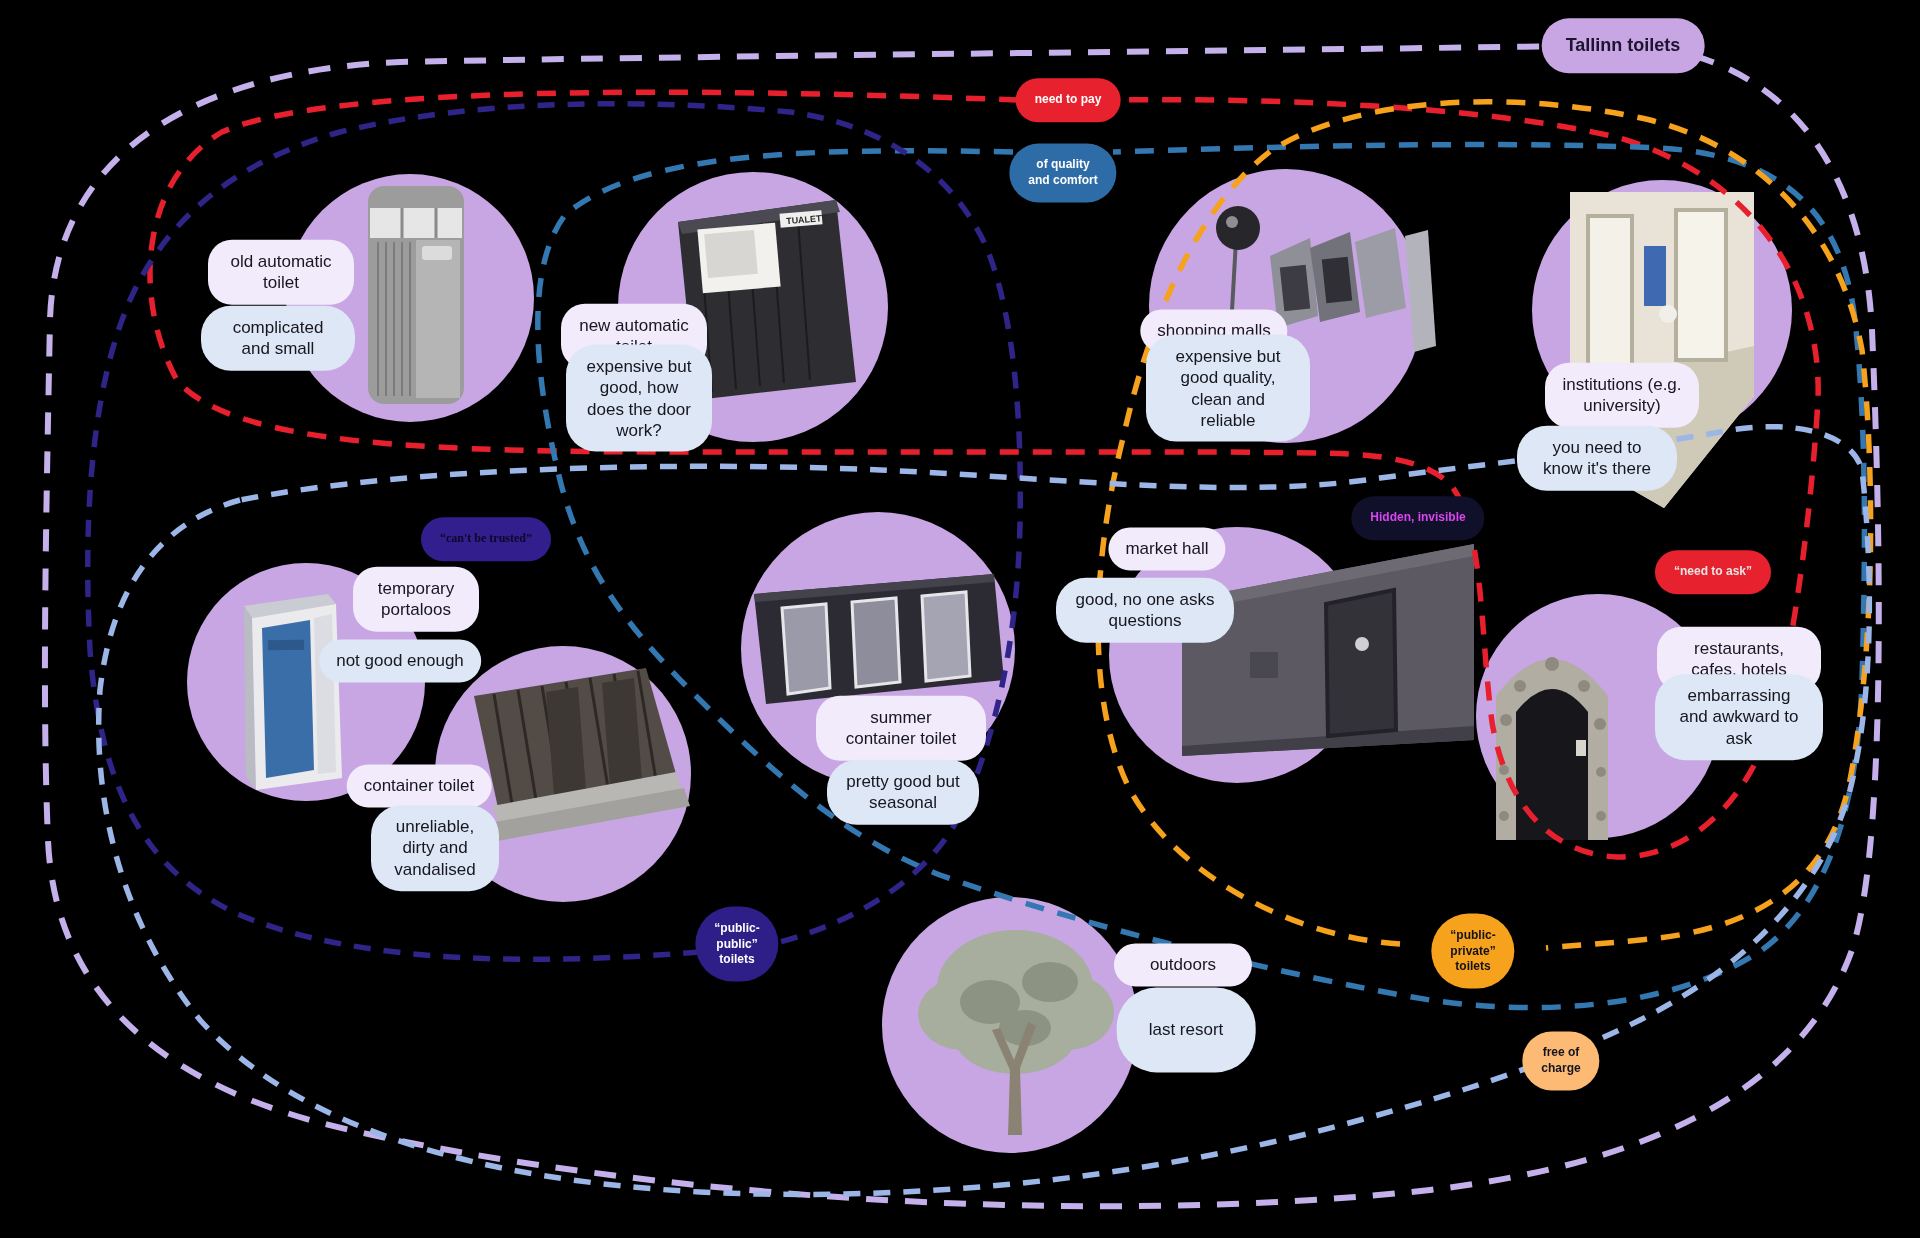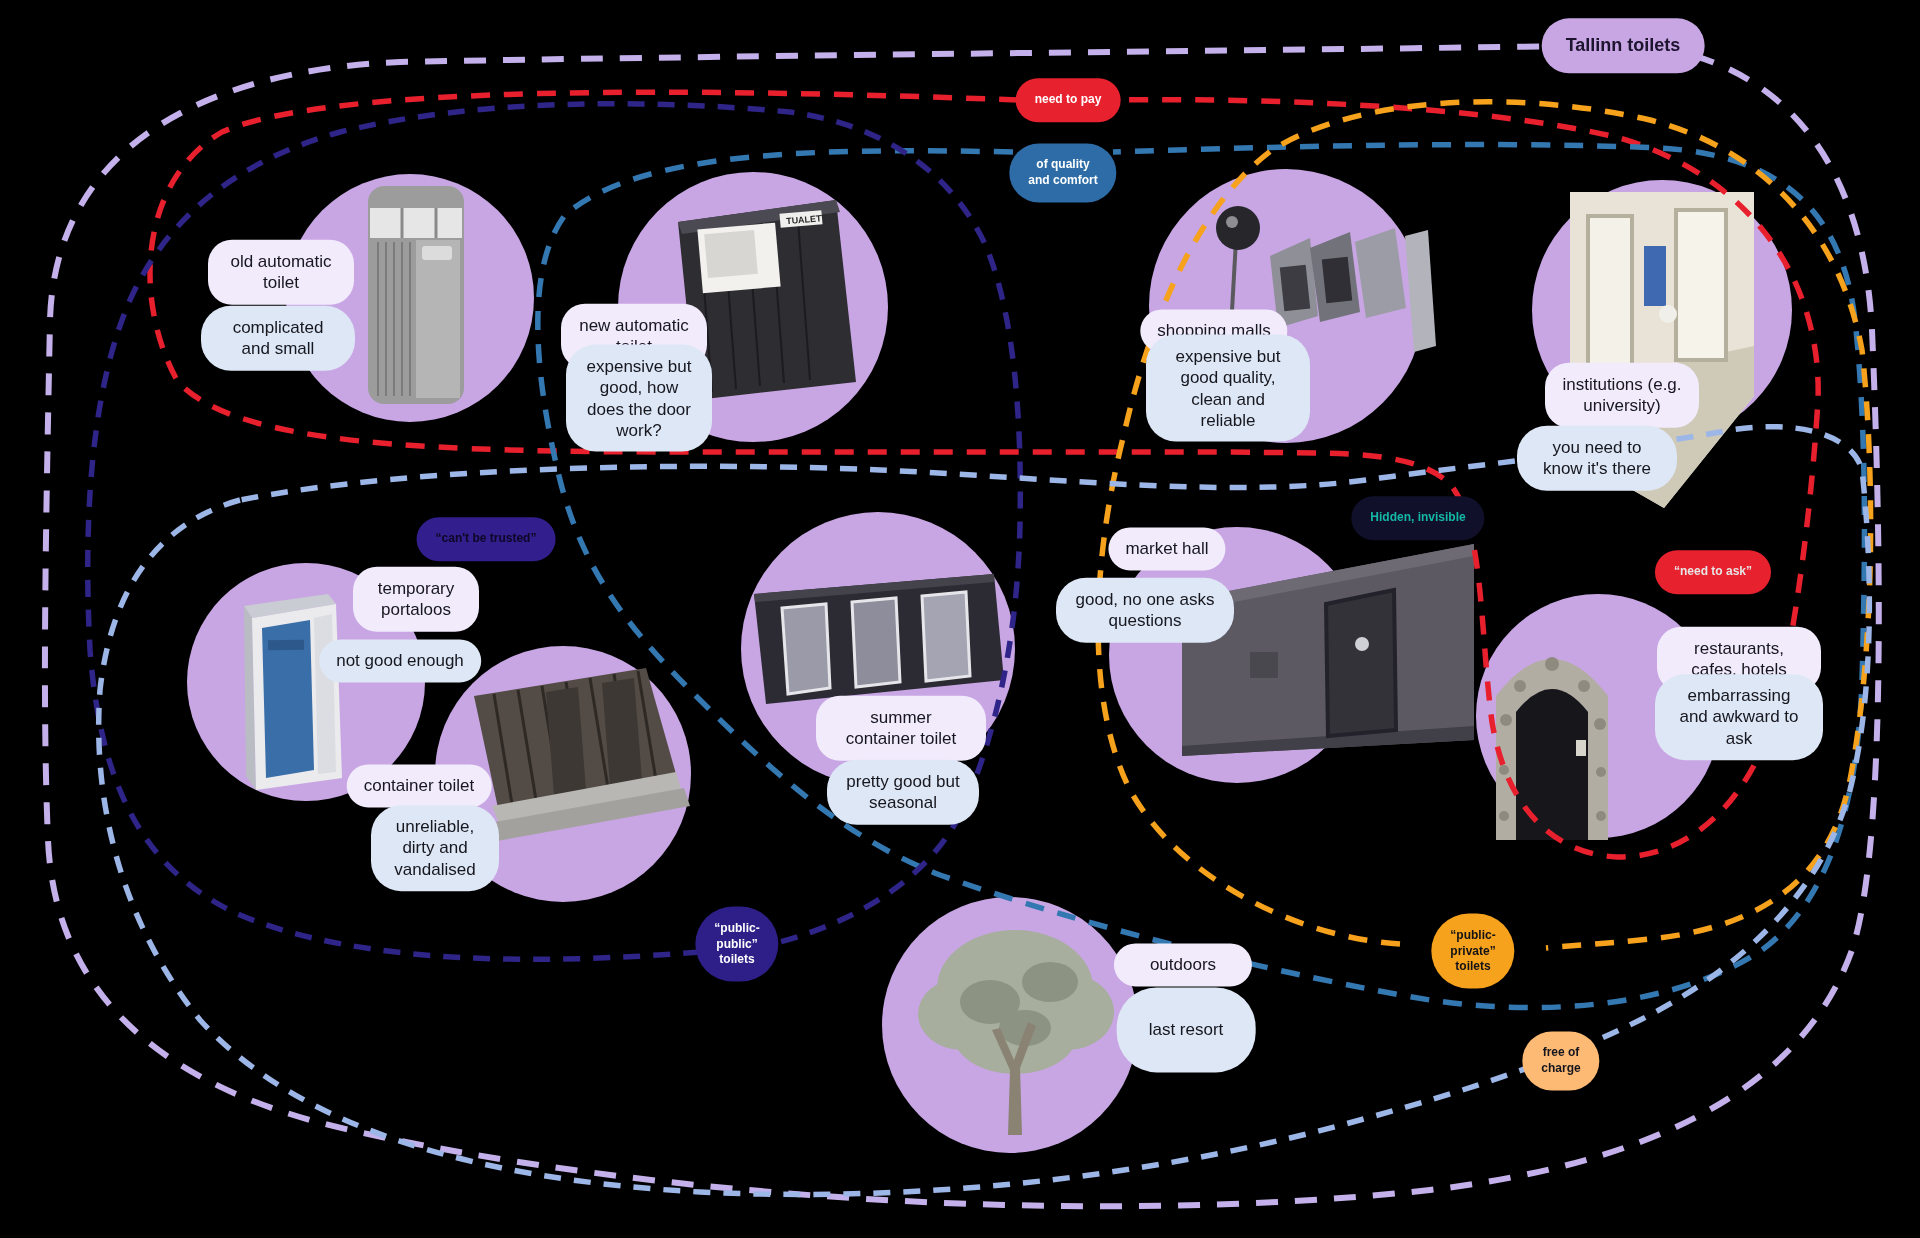"Hidden, invisible" .cat-hidden { color: #14b8a6 -> #d946ef }
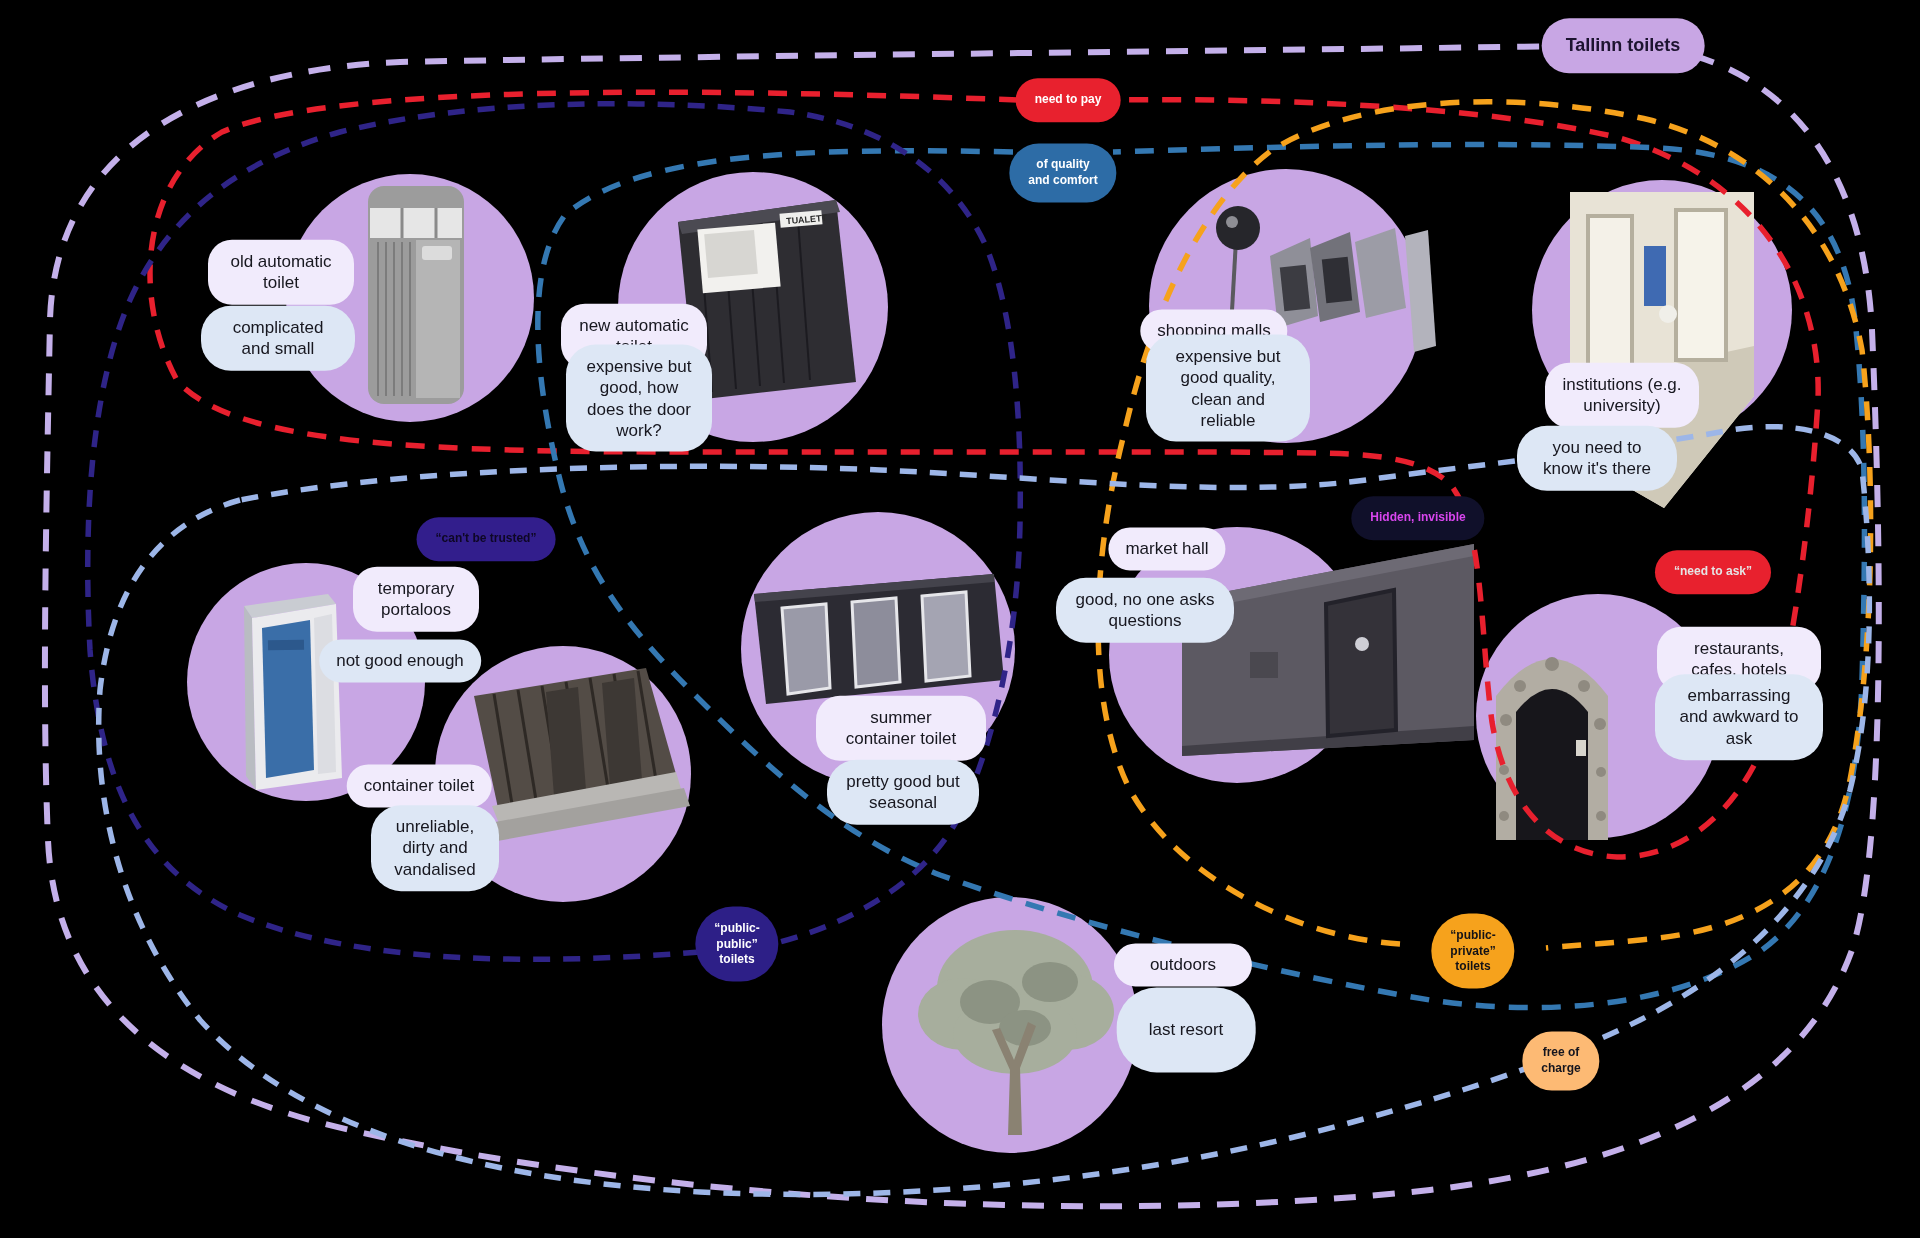"“can't be trusted”" .cat-indigo-dark { font-family: none -> Liberation Serif, serif }
